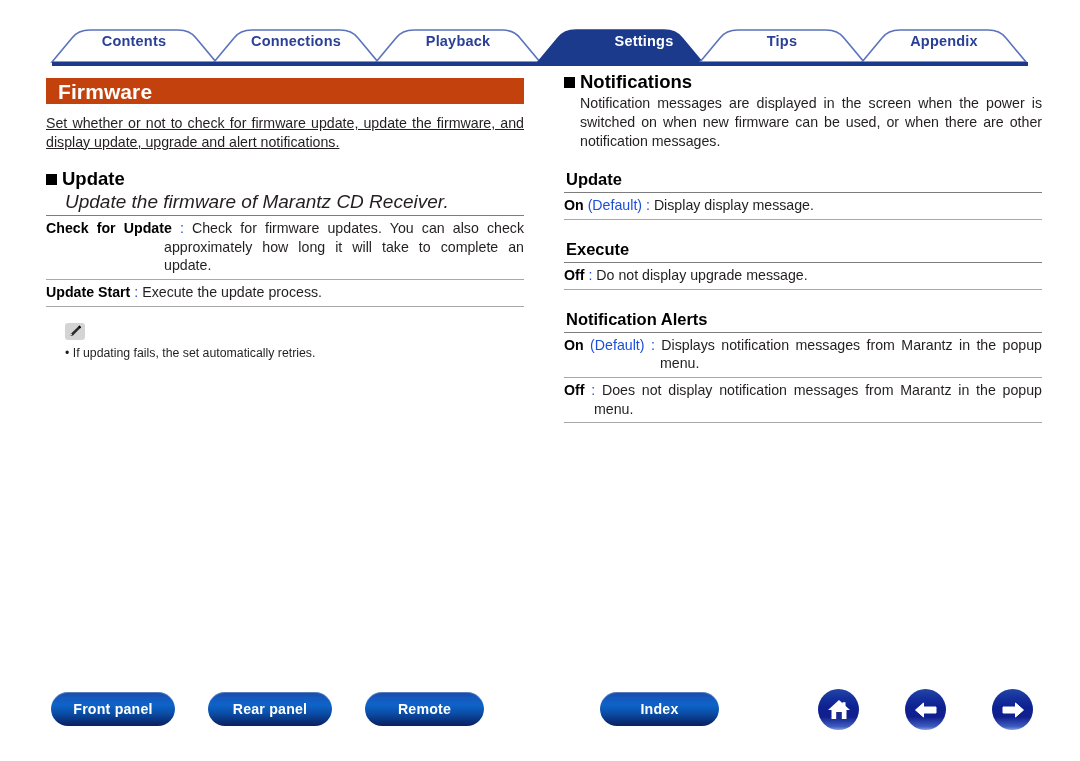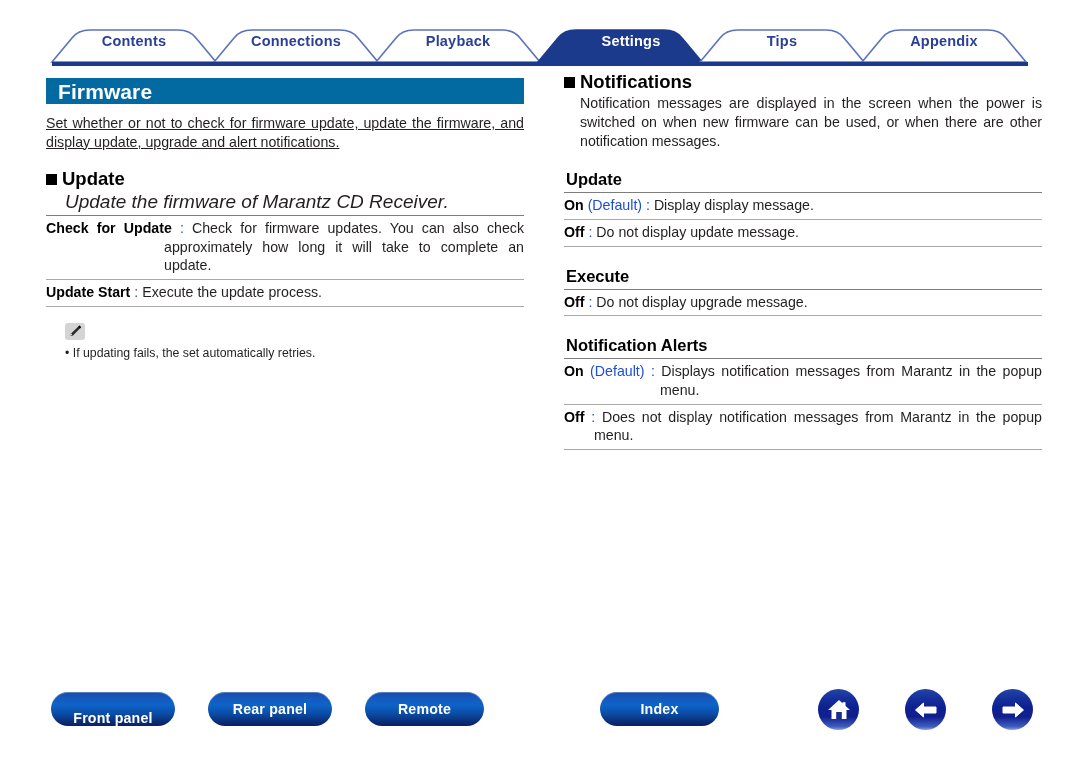"Settings" div.tab-label { left: 631px -> 644px }
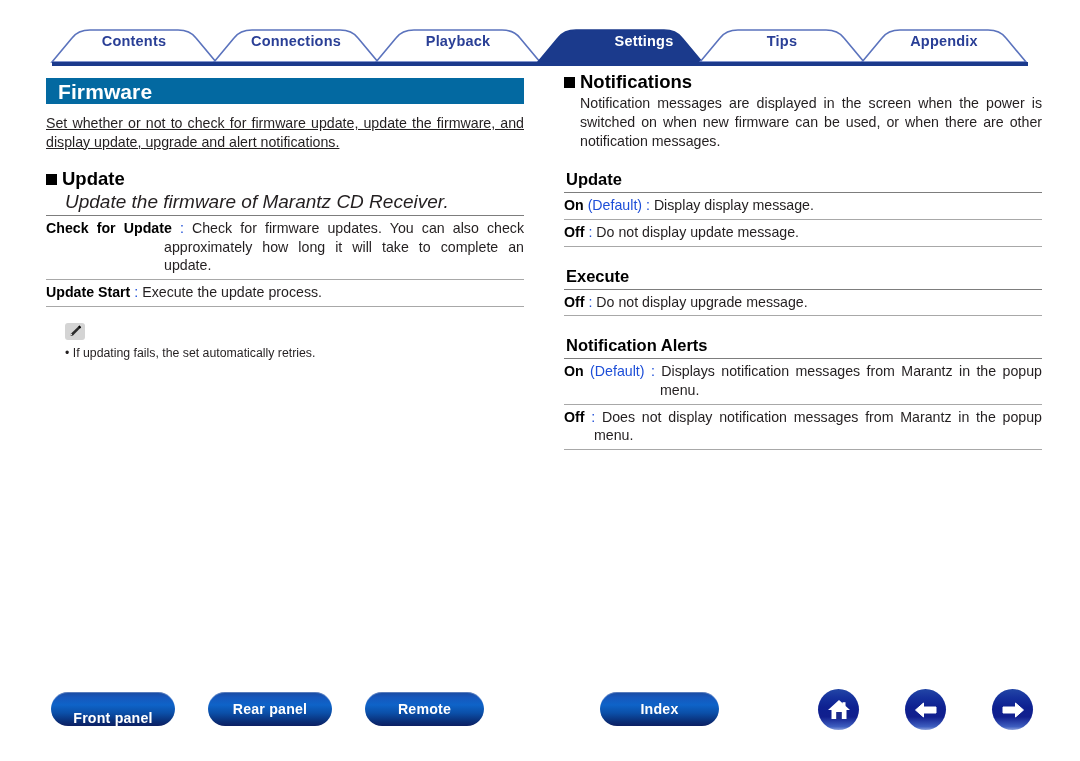"Firmware" .title-band { background: #0369a1 -> #c2410c }
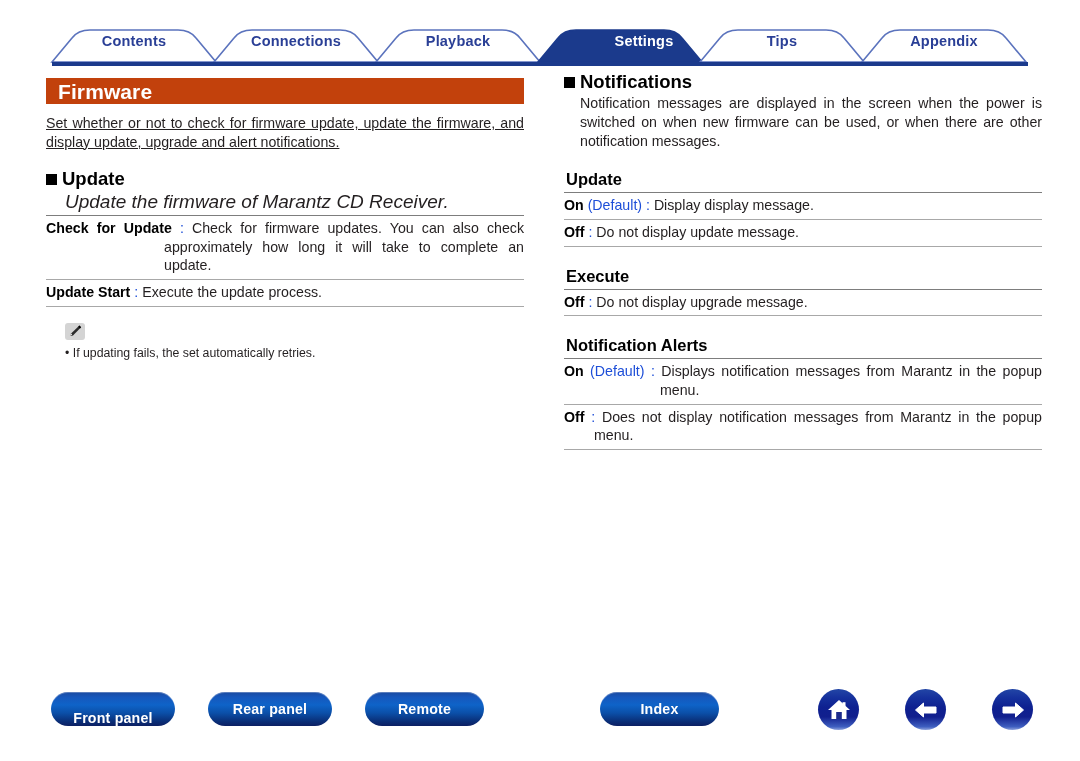"Off : Do not display update" div.defrow { html: <div> <b>Off</b><span> : </span><span>Do not display update message.</span> </div> -> none }
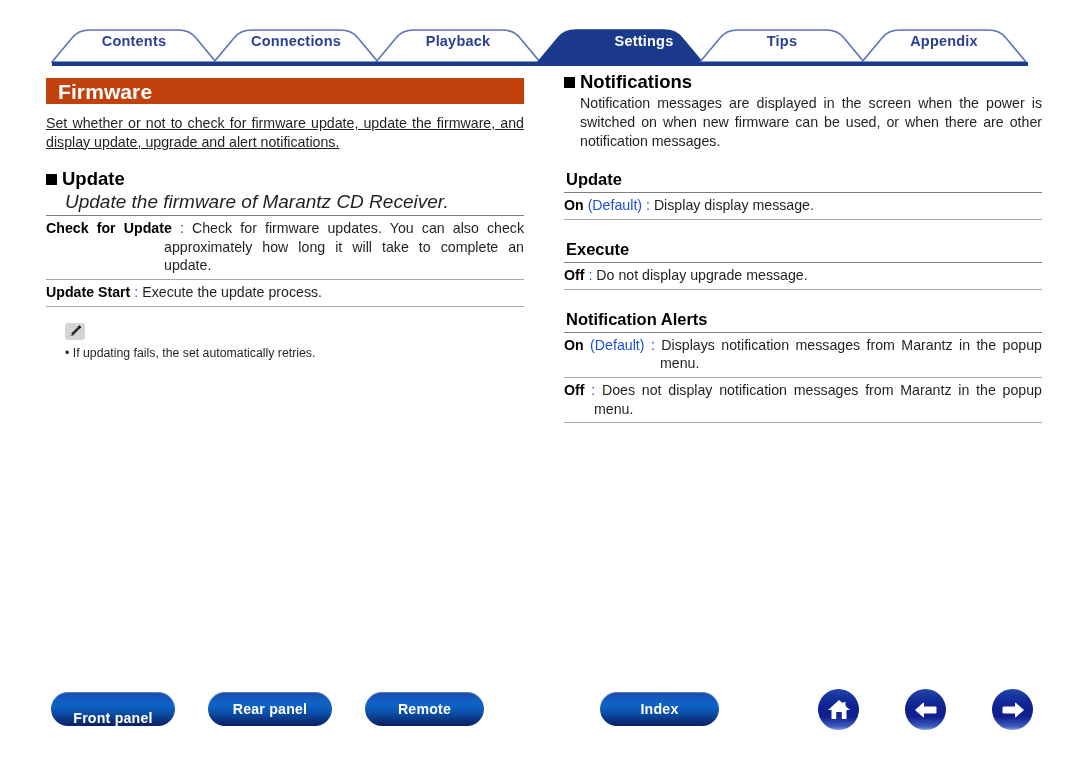"Front panel" div.pill { align-items: flex-end -> none }
